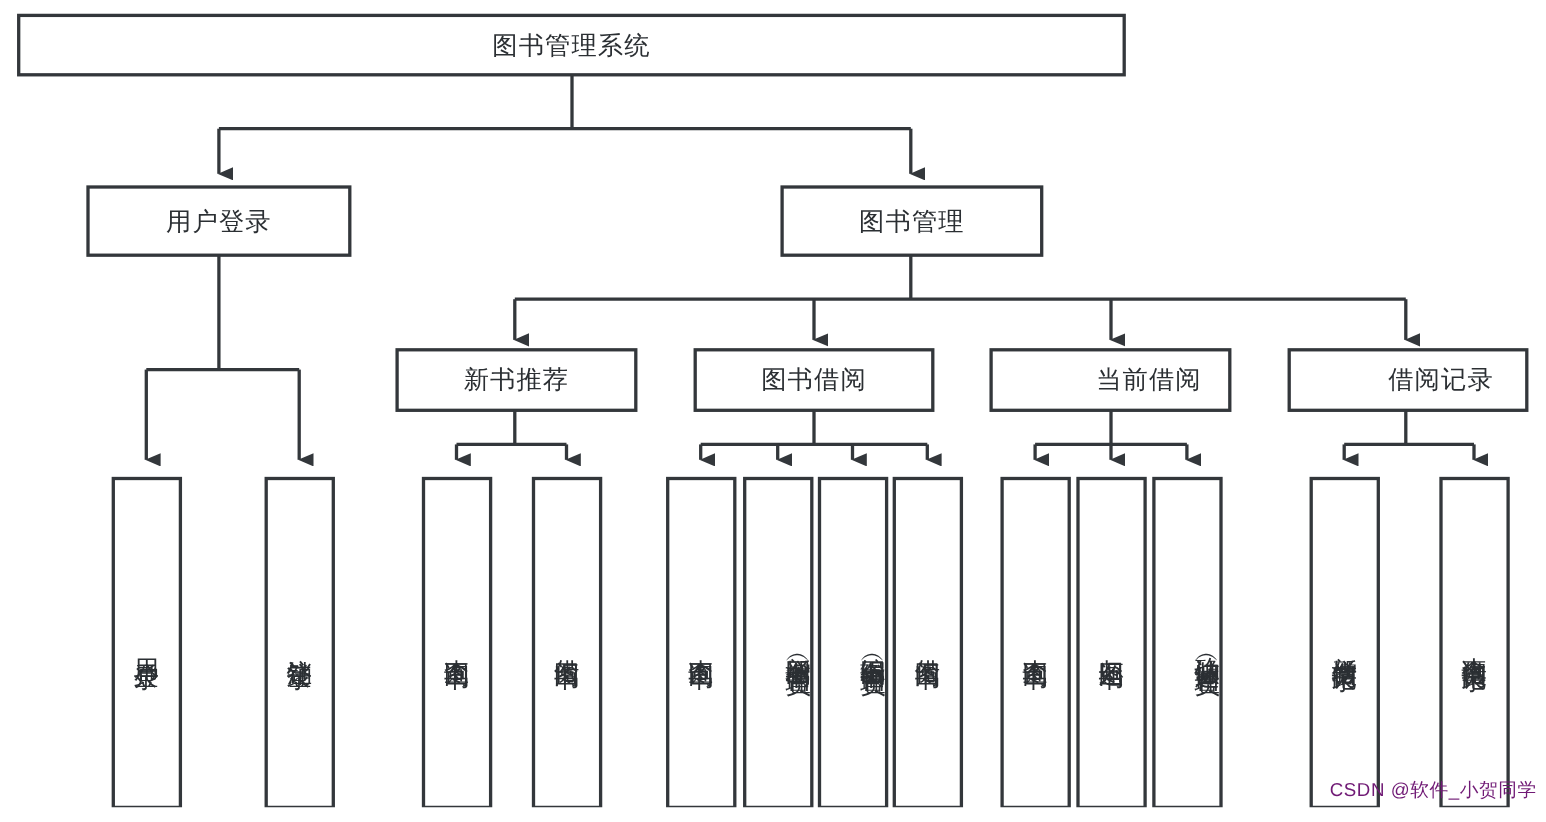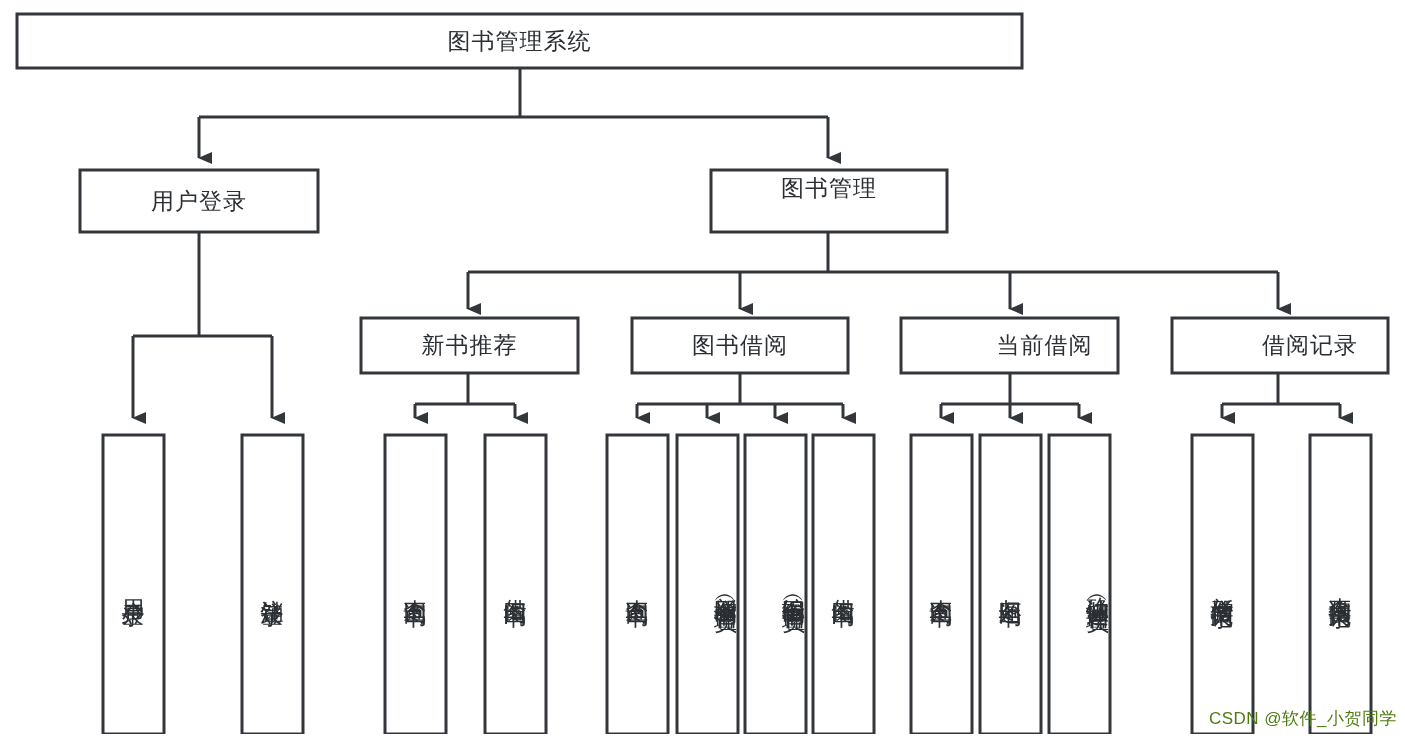"图书管理" div.hlabel-wrap { top: 157px -> 170px }
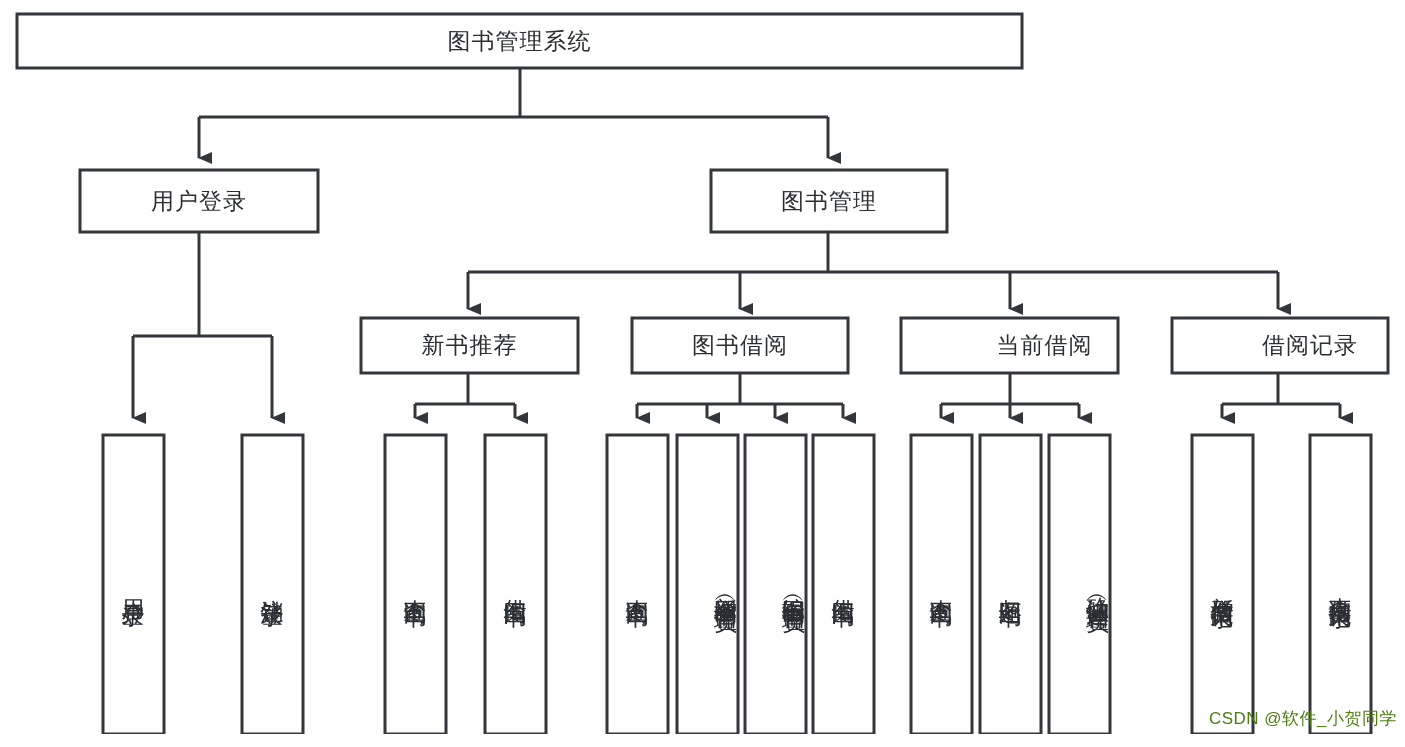"CSDN @软件_小贺同学" #watermark { color: #4d7c0f -> #701a75 }
